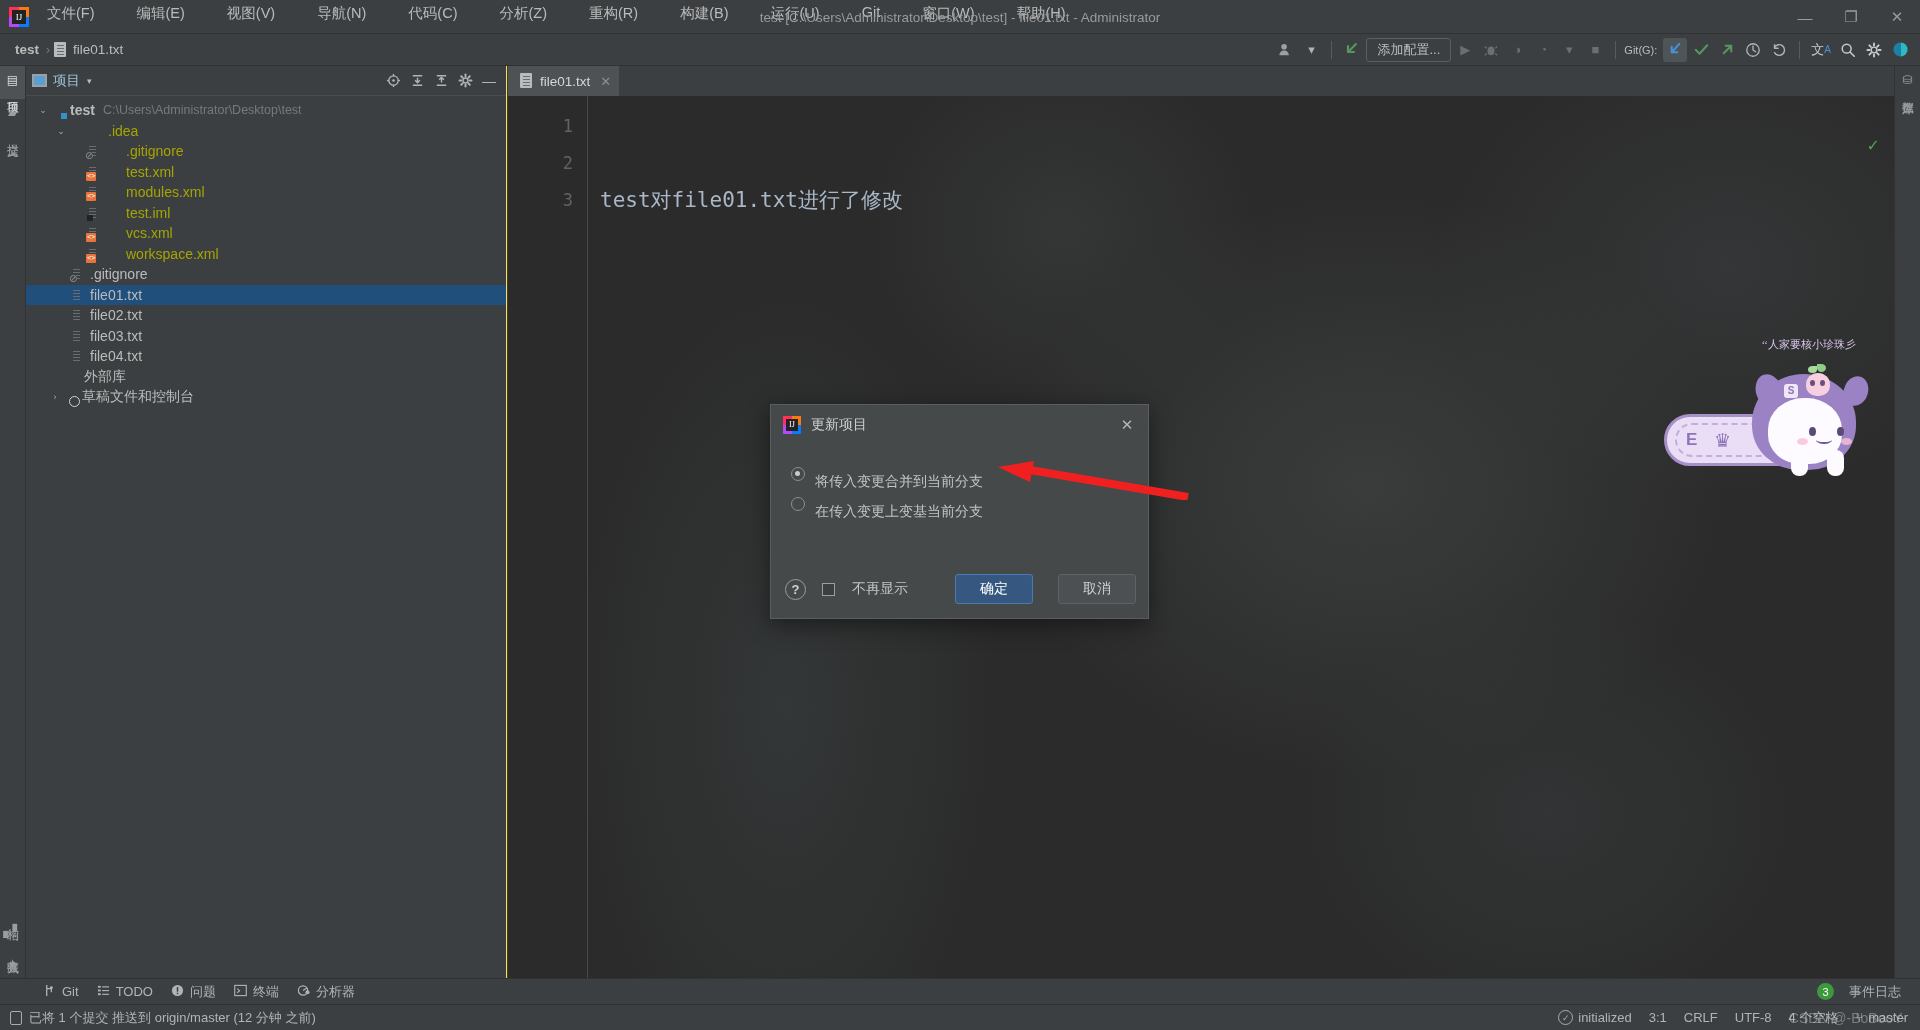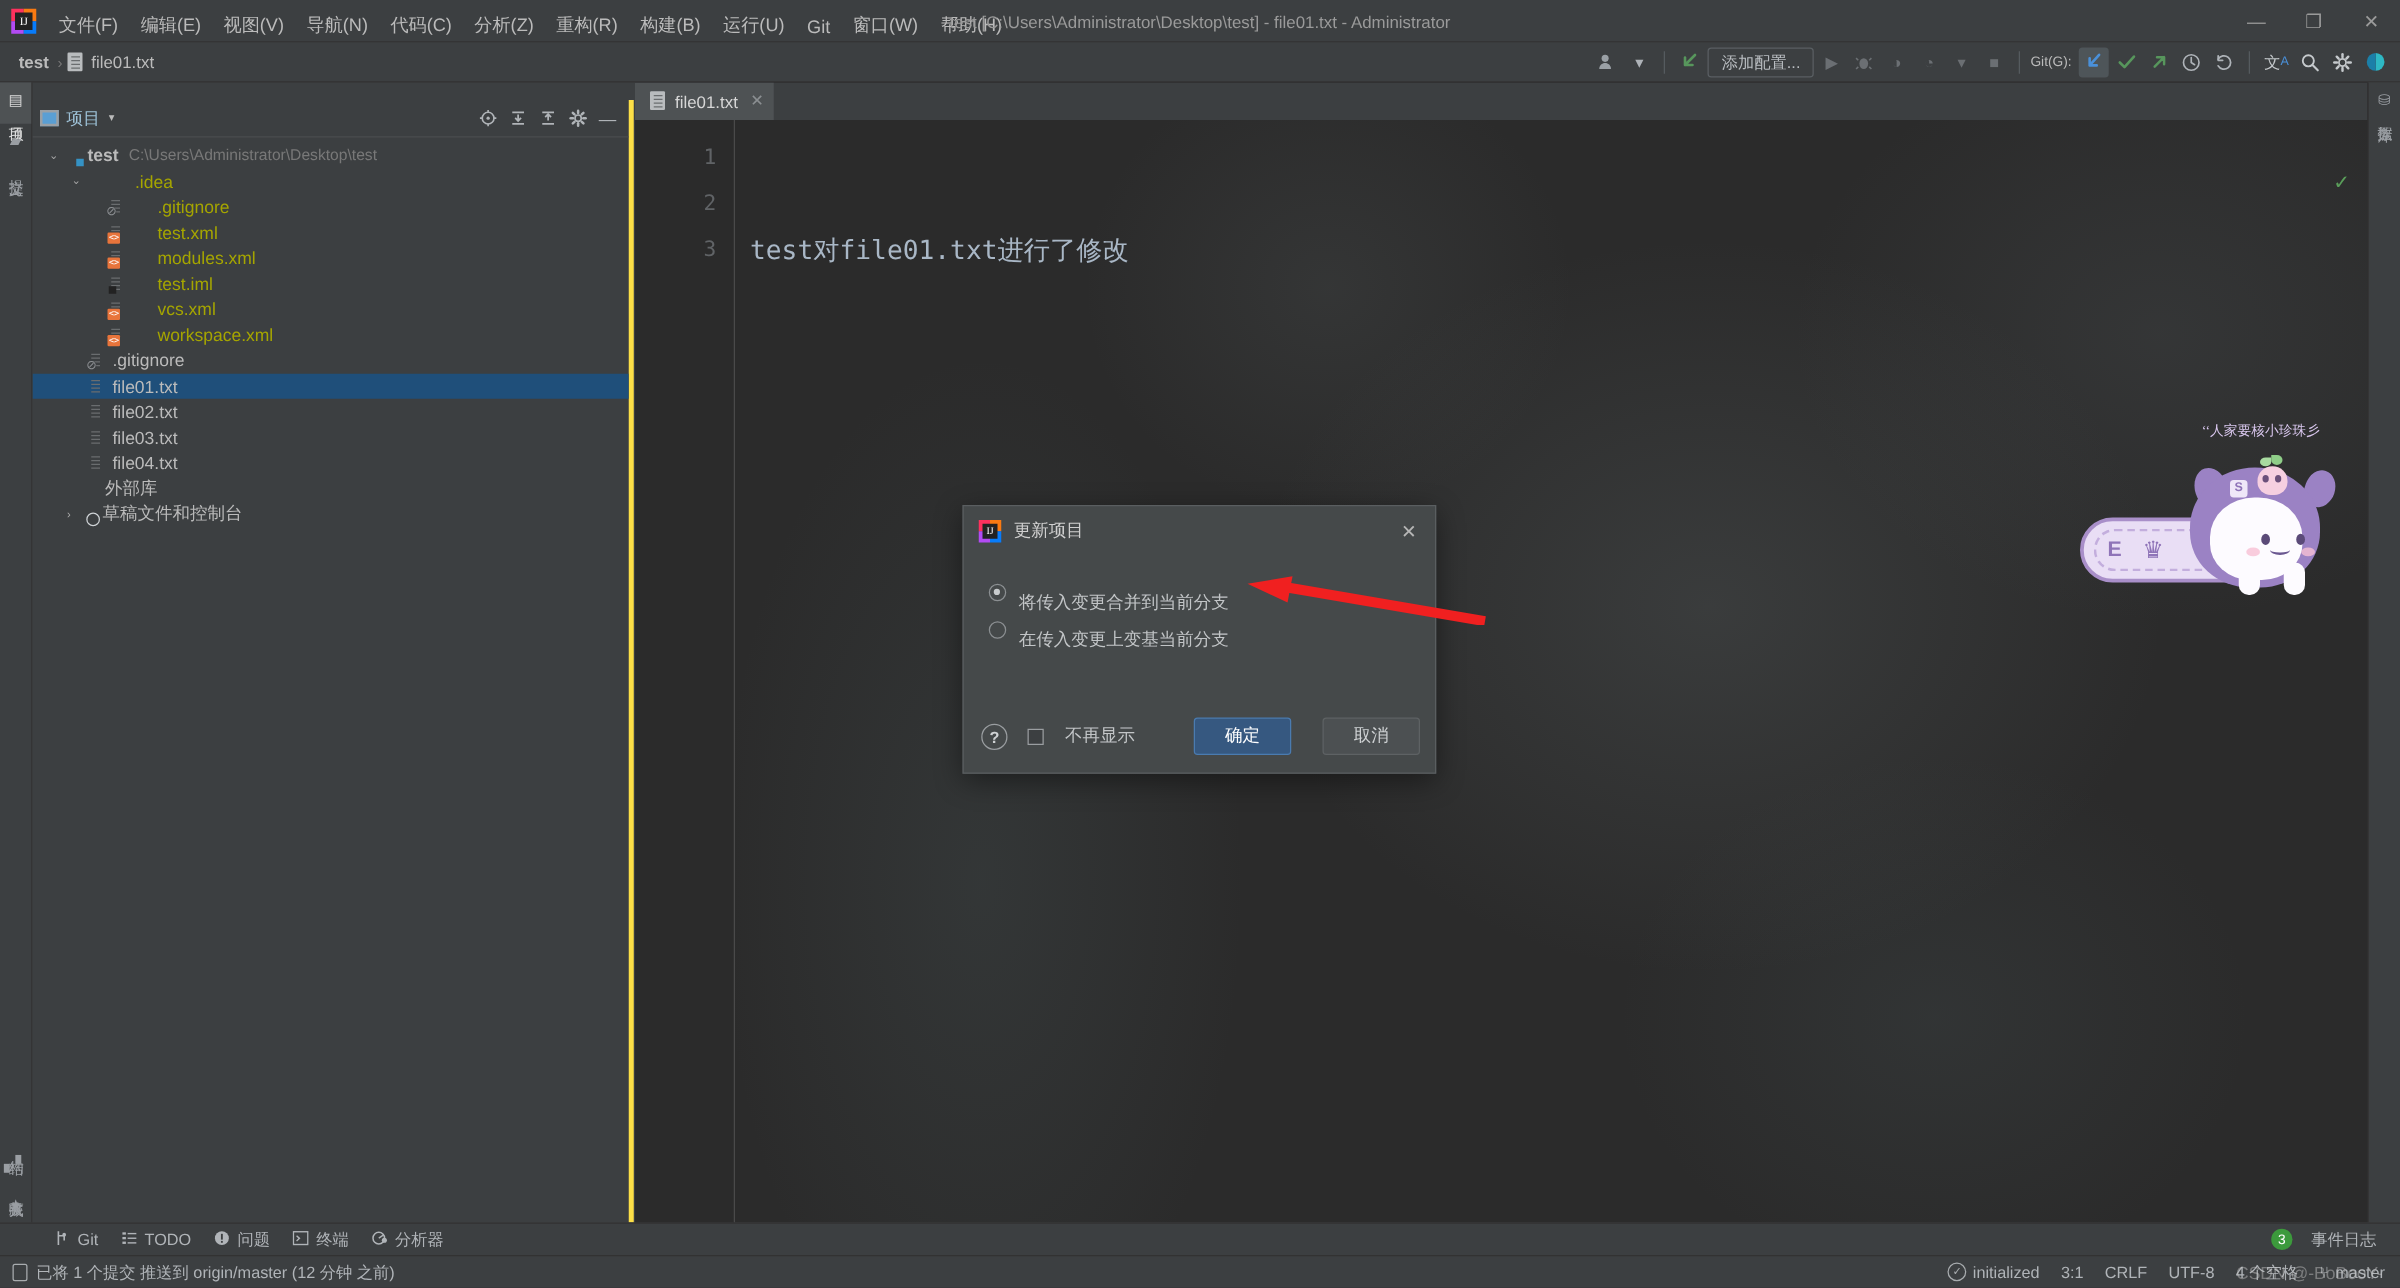"文件(F)" .menubar { align-items: flex-end -> flex-start; gap: none -> 24px }
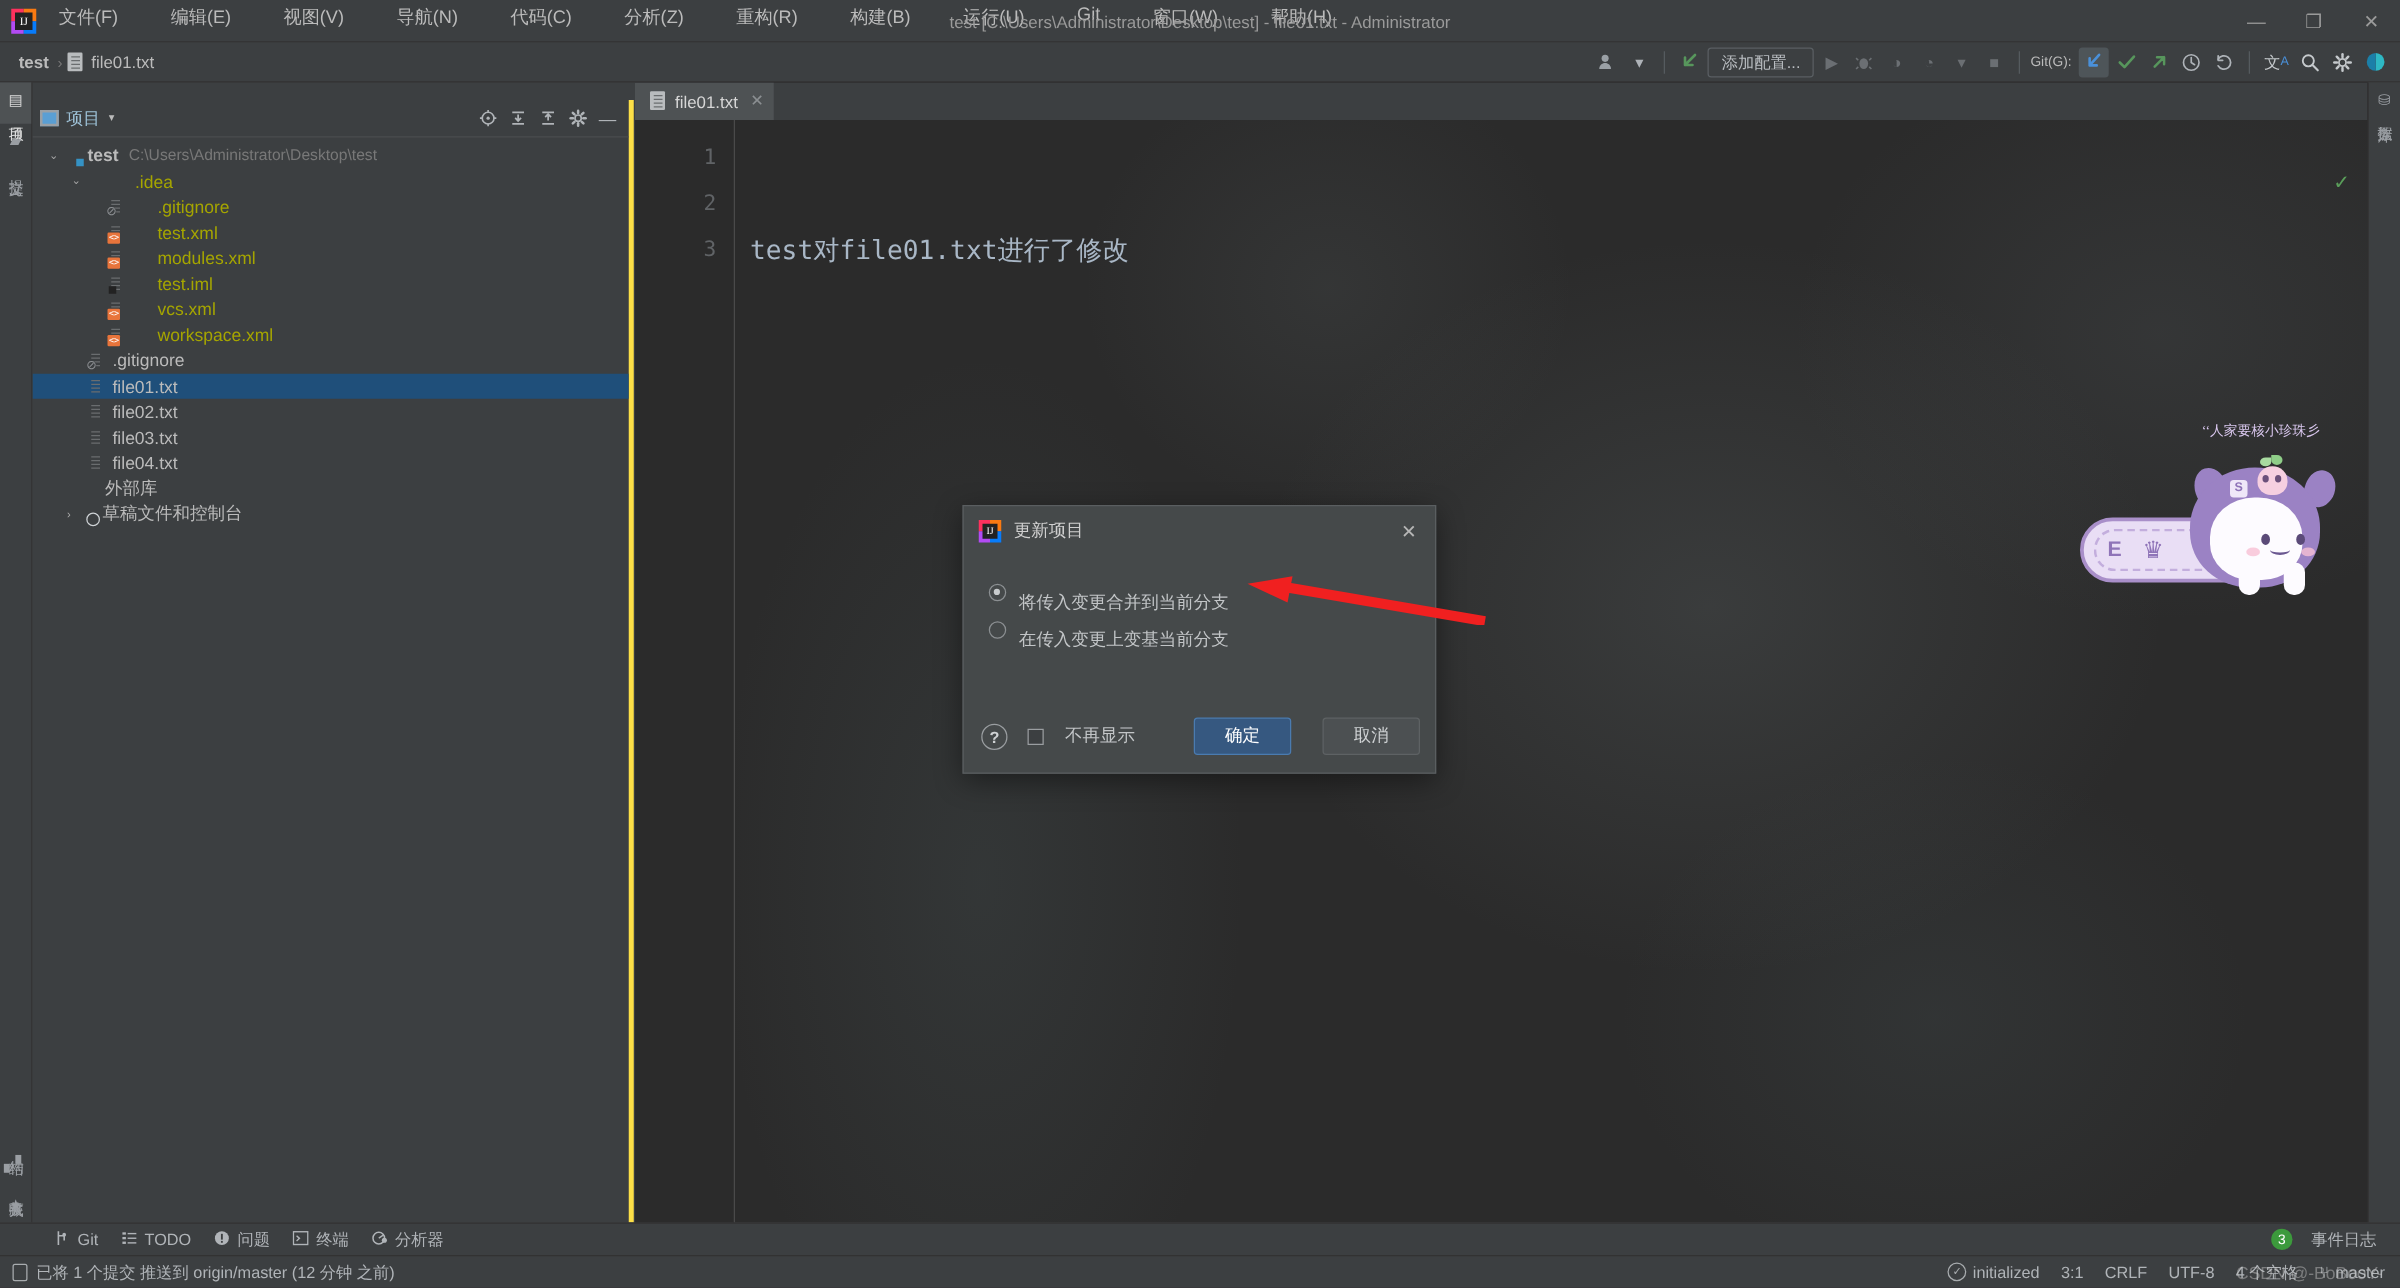"项目" .project-panel { border-right: 4px solid #fde047 -> 1px solid #fde047; top: 80px -> 66px }
